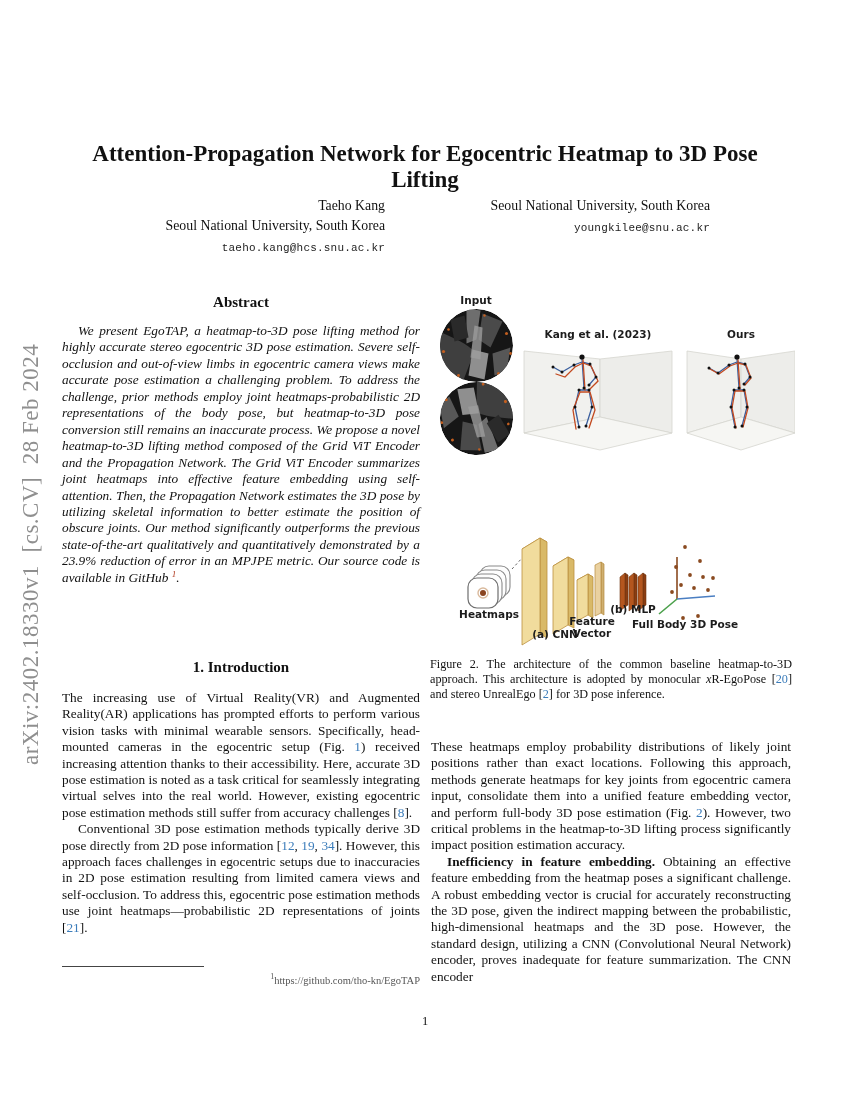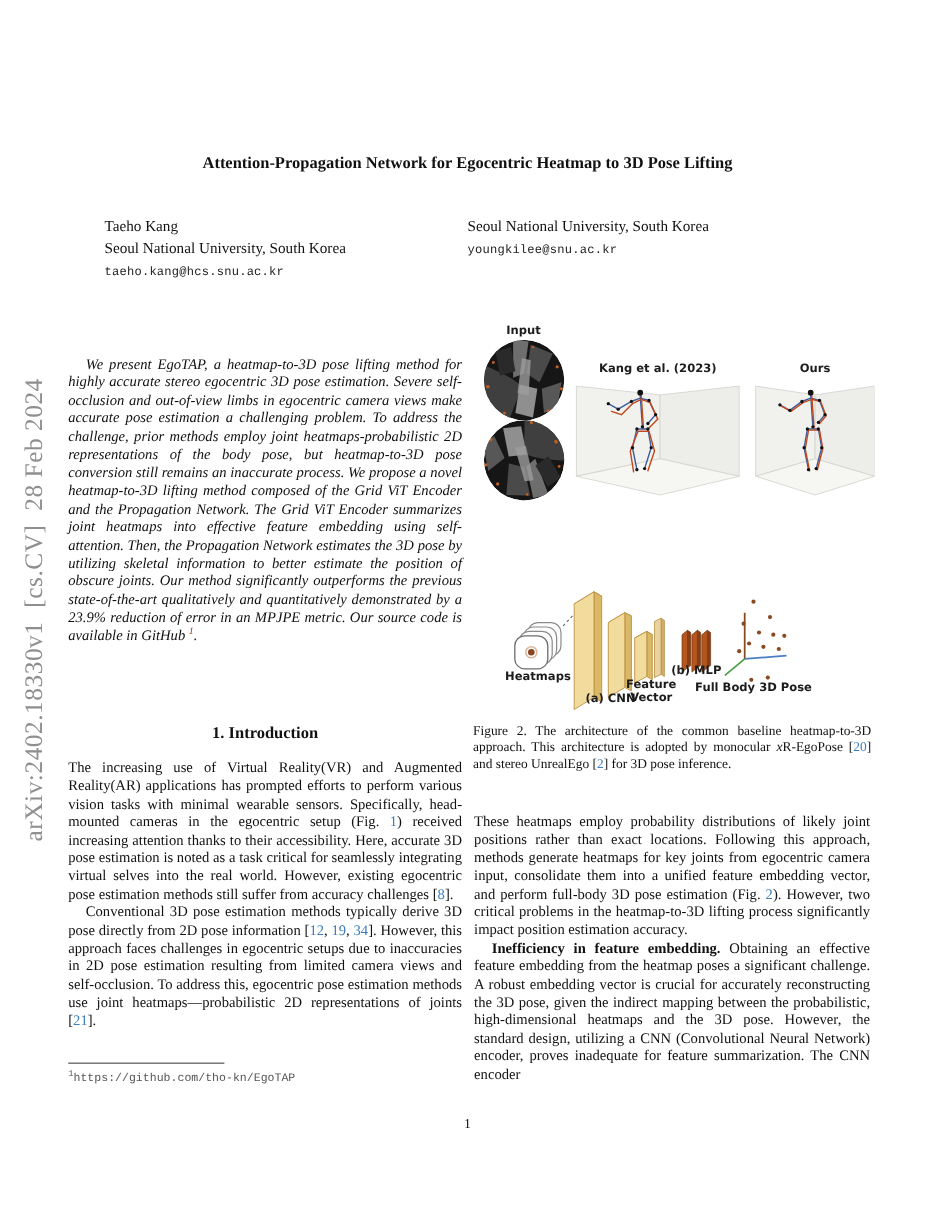"Attention-Propagation Network for" .title { font-size: 15px -> 23px }
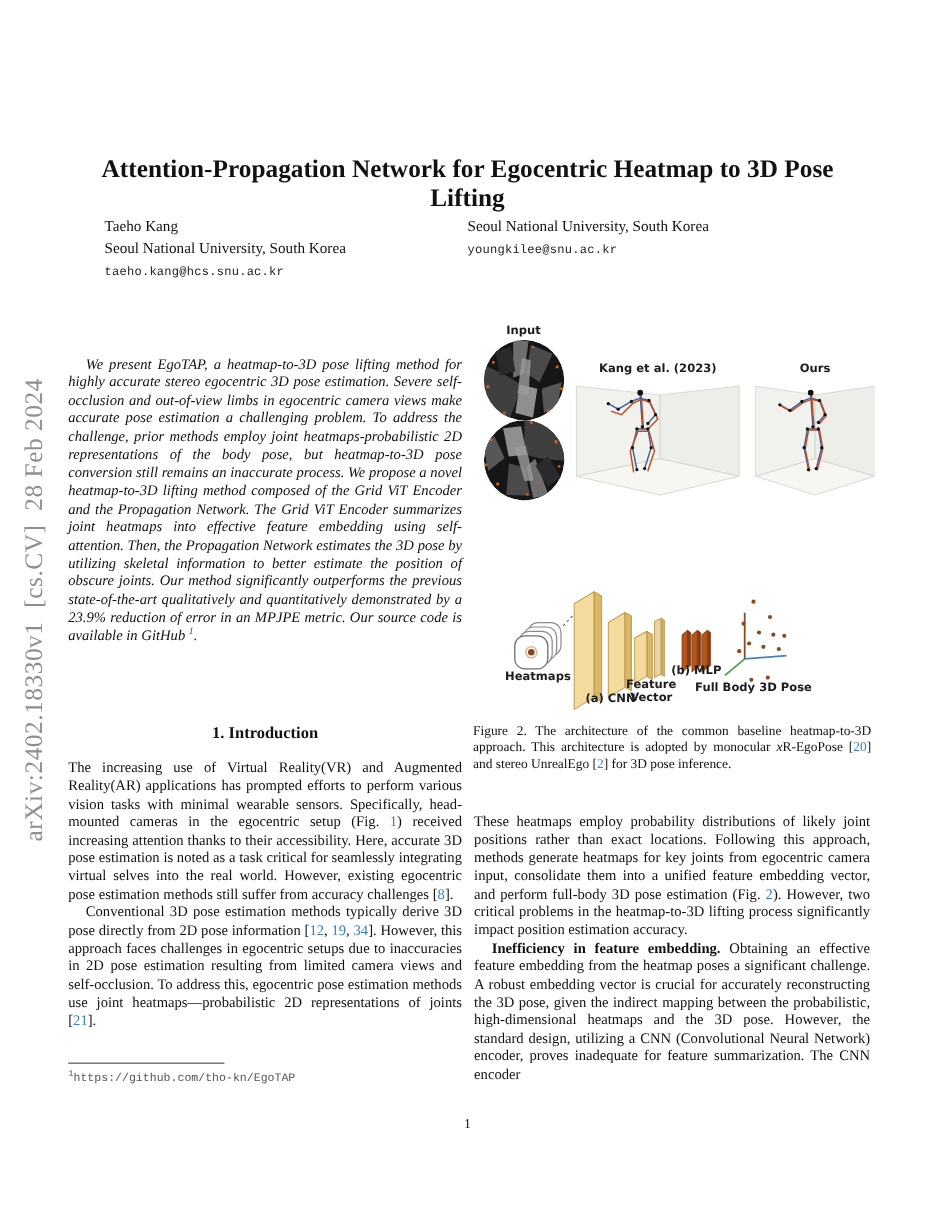"Taeho Kang" .author { text-align: left -> right }
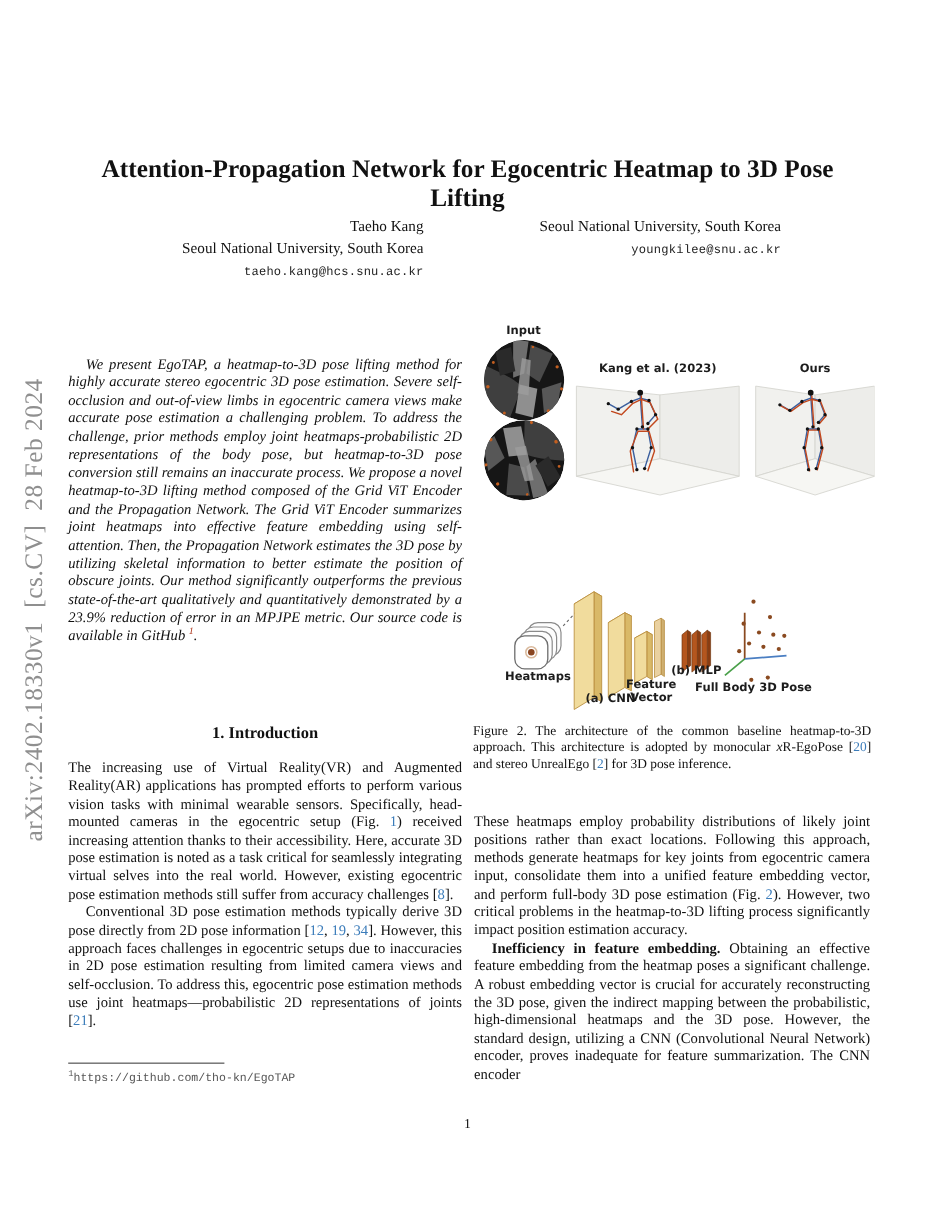"Abstract" div.abs-head { html: none -> <div>Abstract</div> }
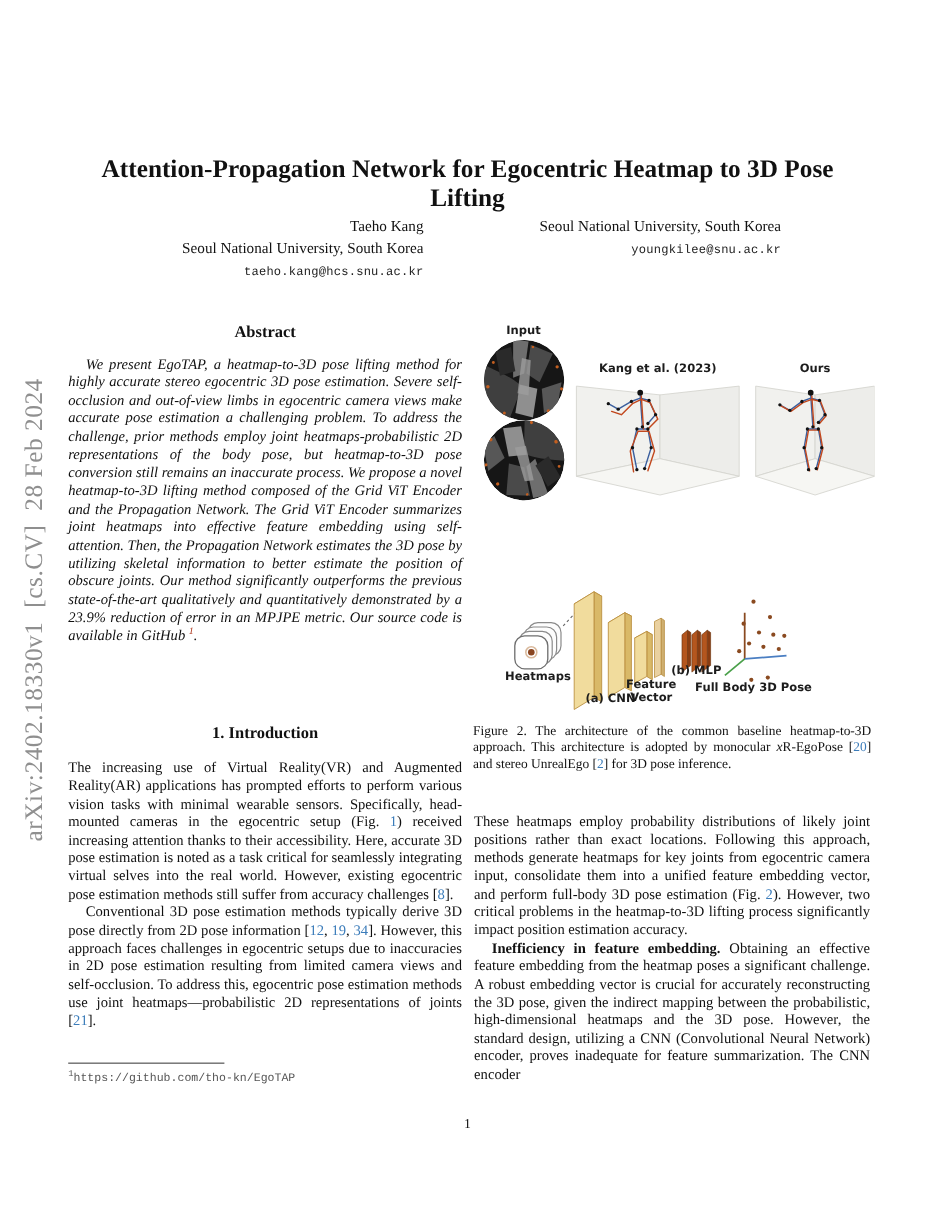"1https://github.com/tho-kn/EgoTAP" .footnote { font-family: Liberation Mono, monospace -> Liberation Serif, serif; text-align: none -> right }
